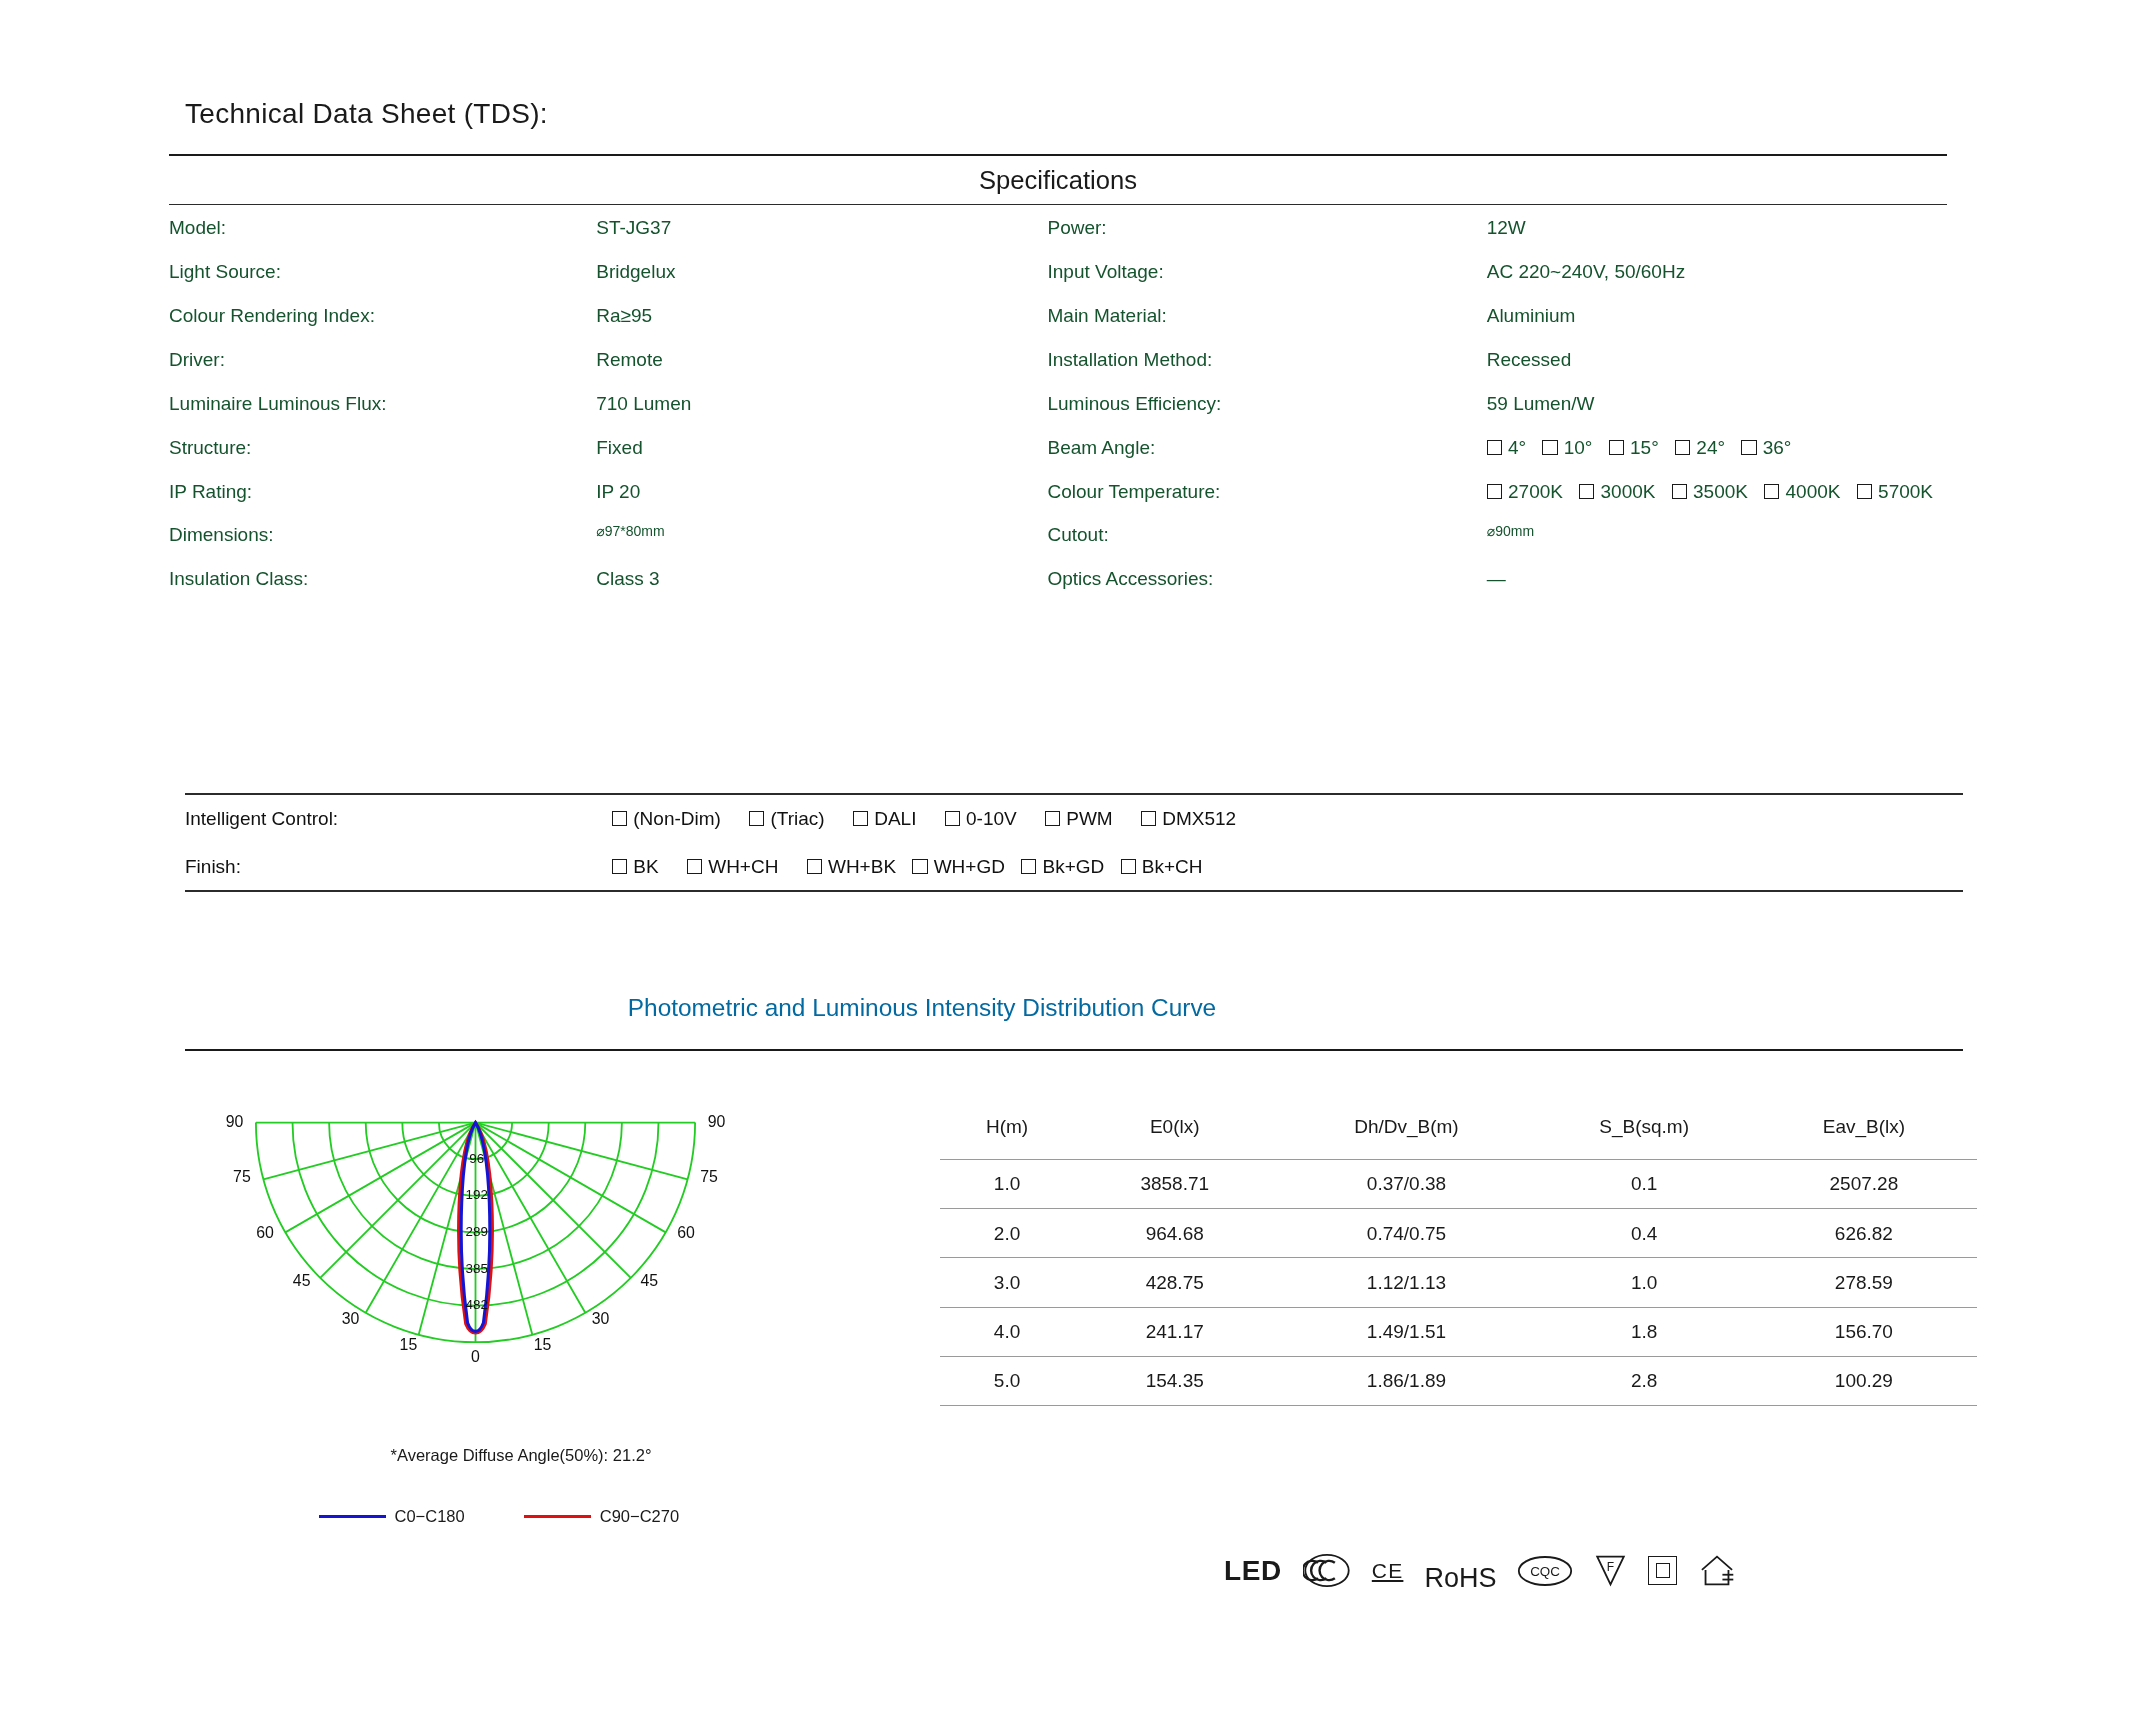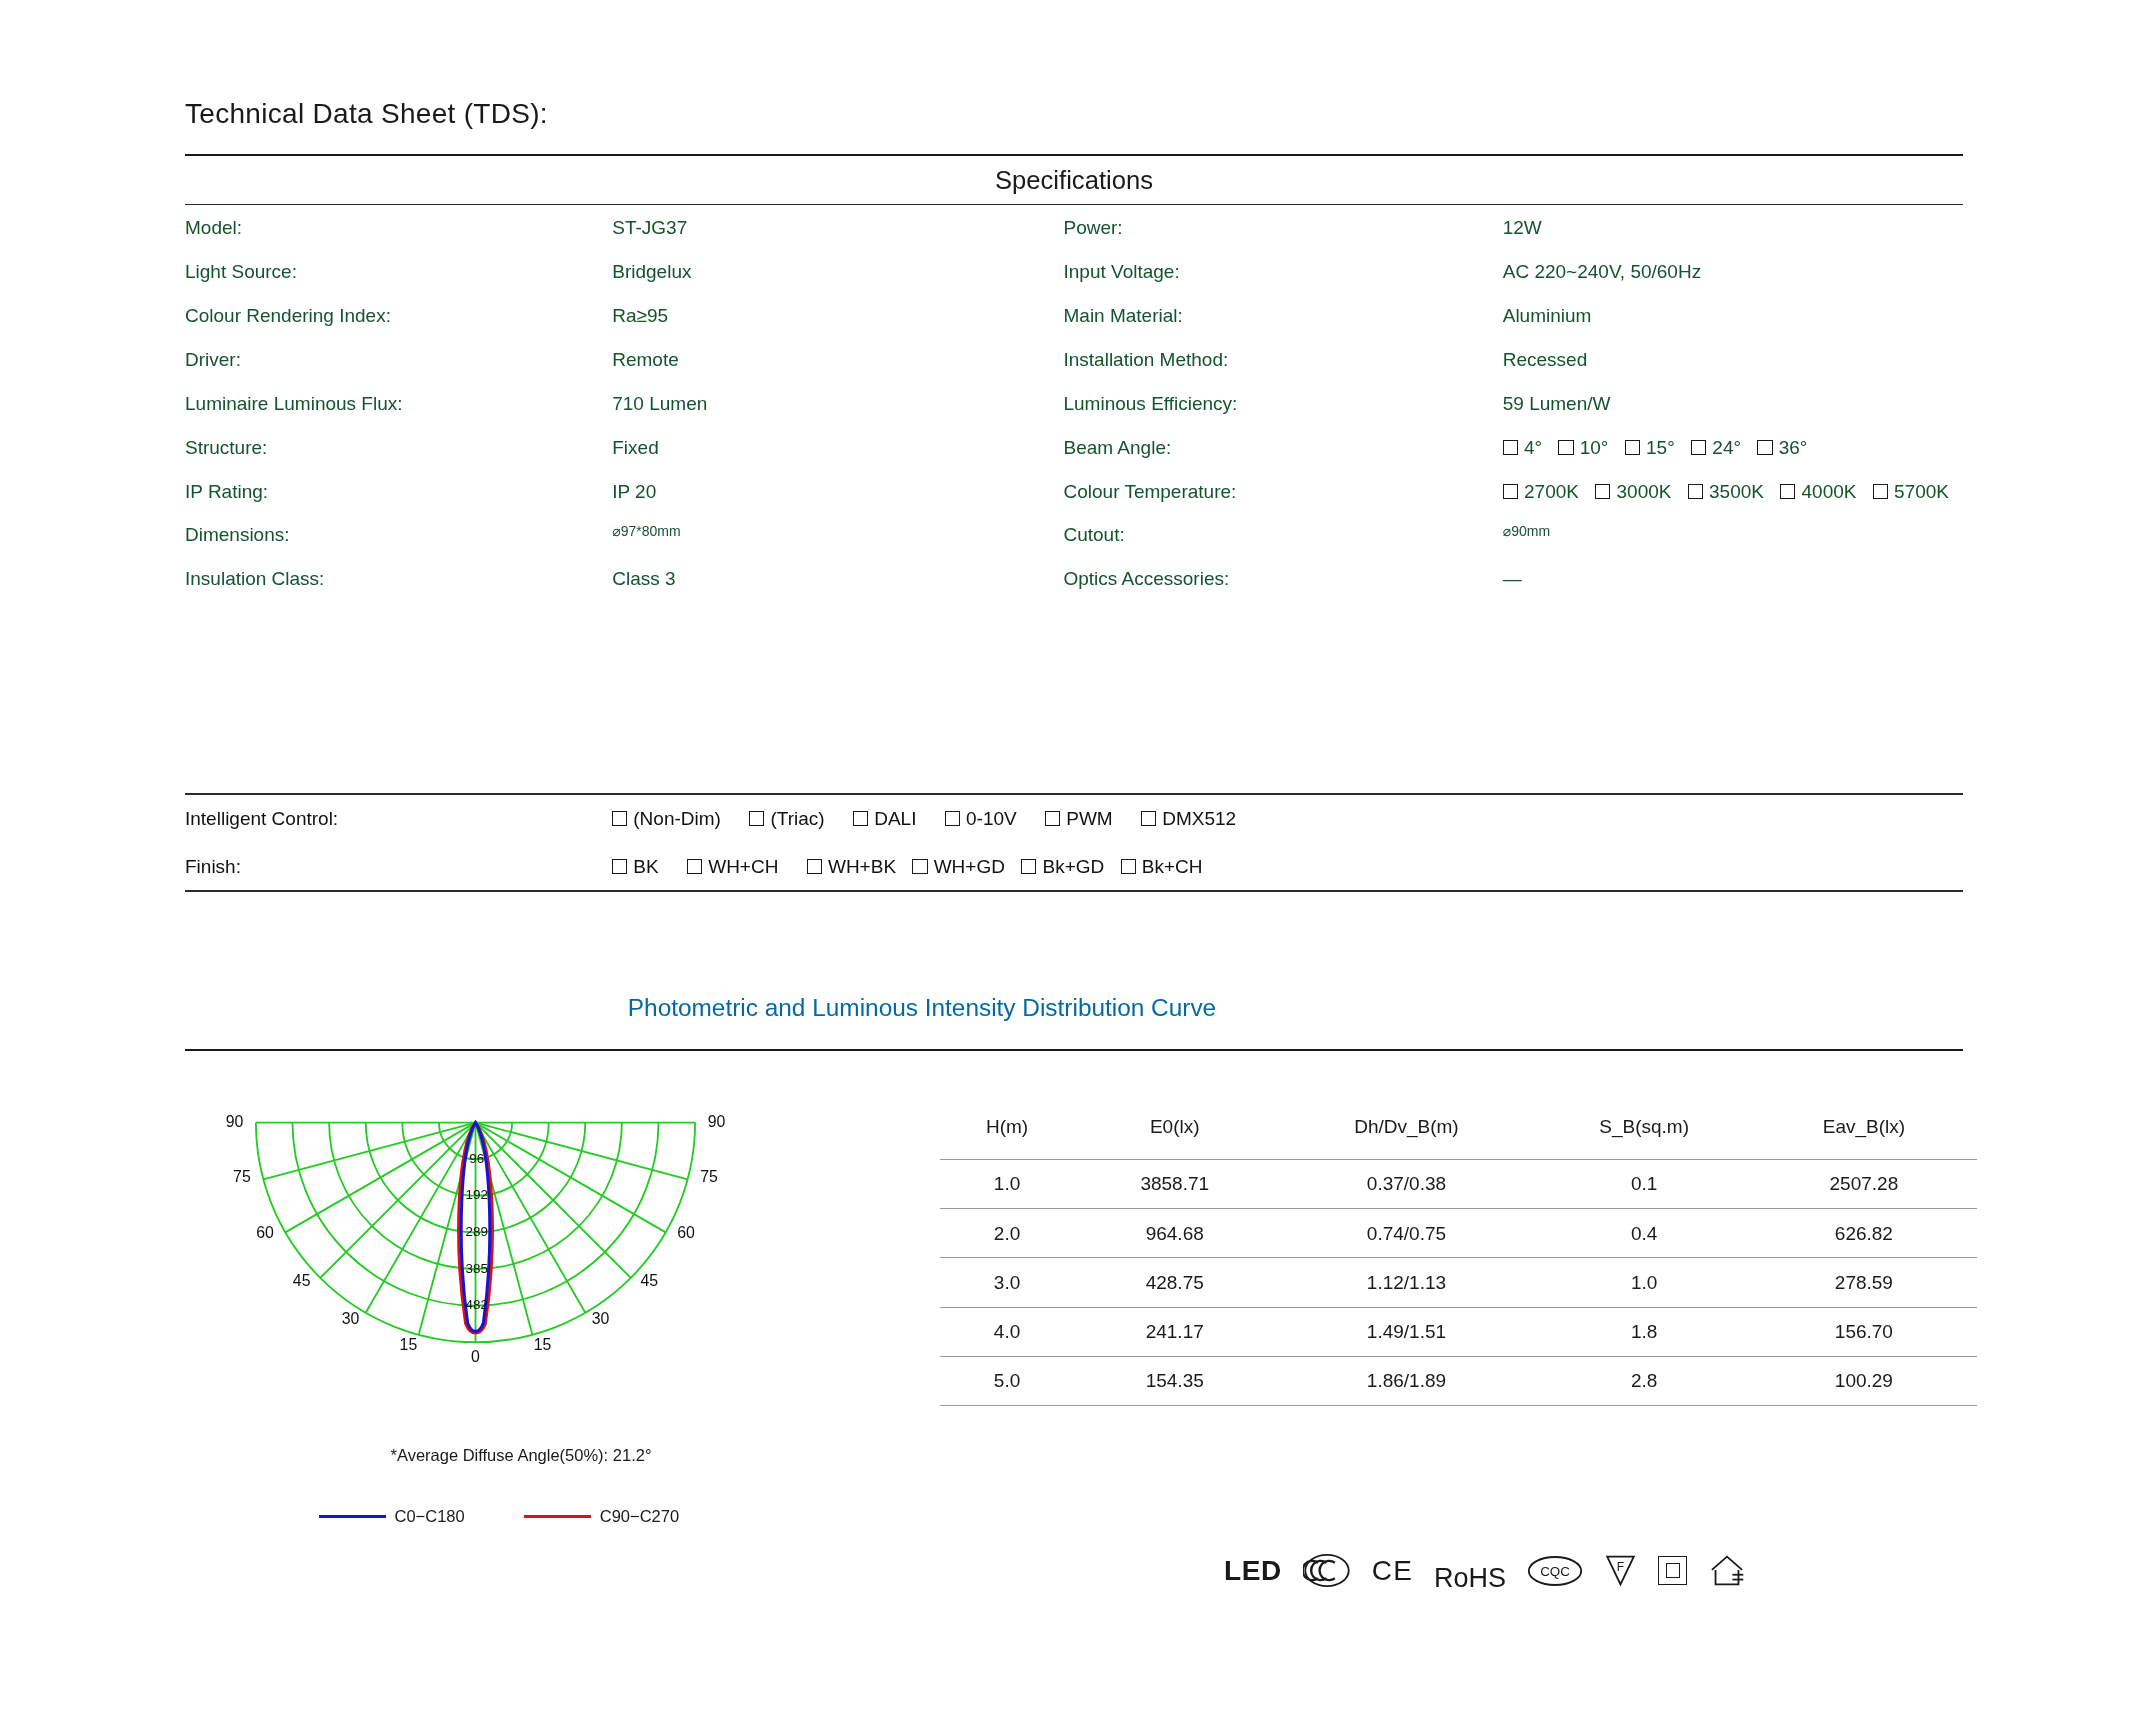"Specifications" .spec-wrap { left: 185px -> 169px }
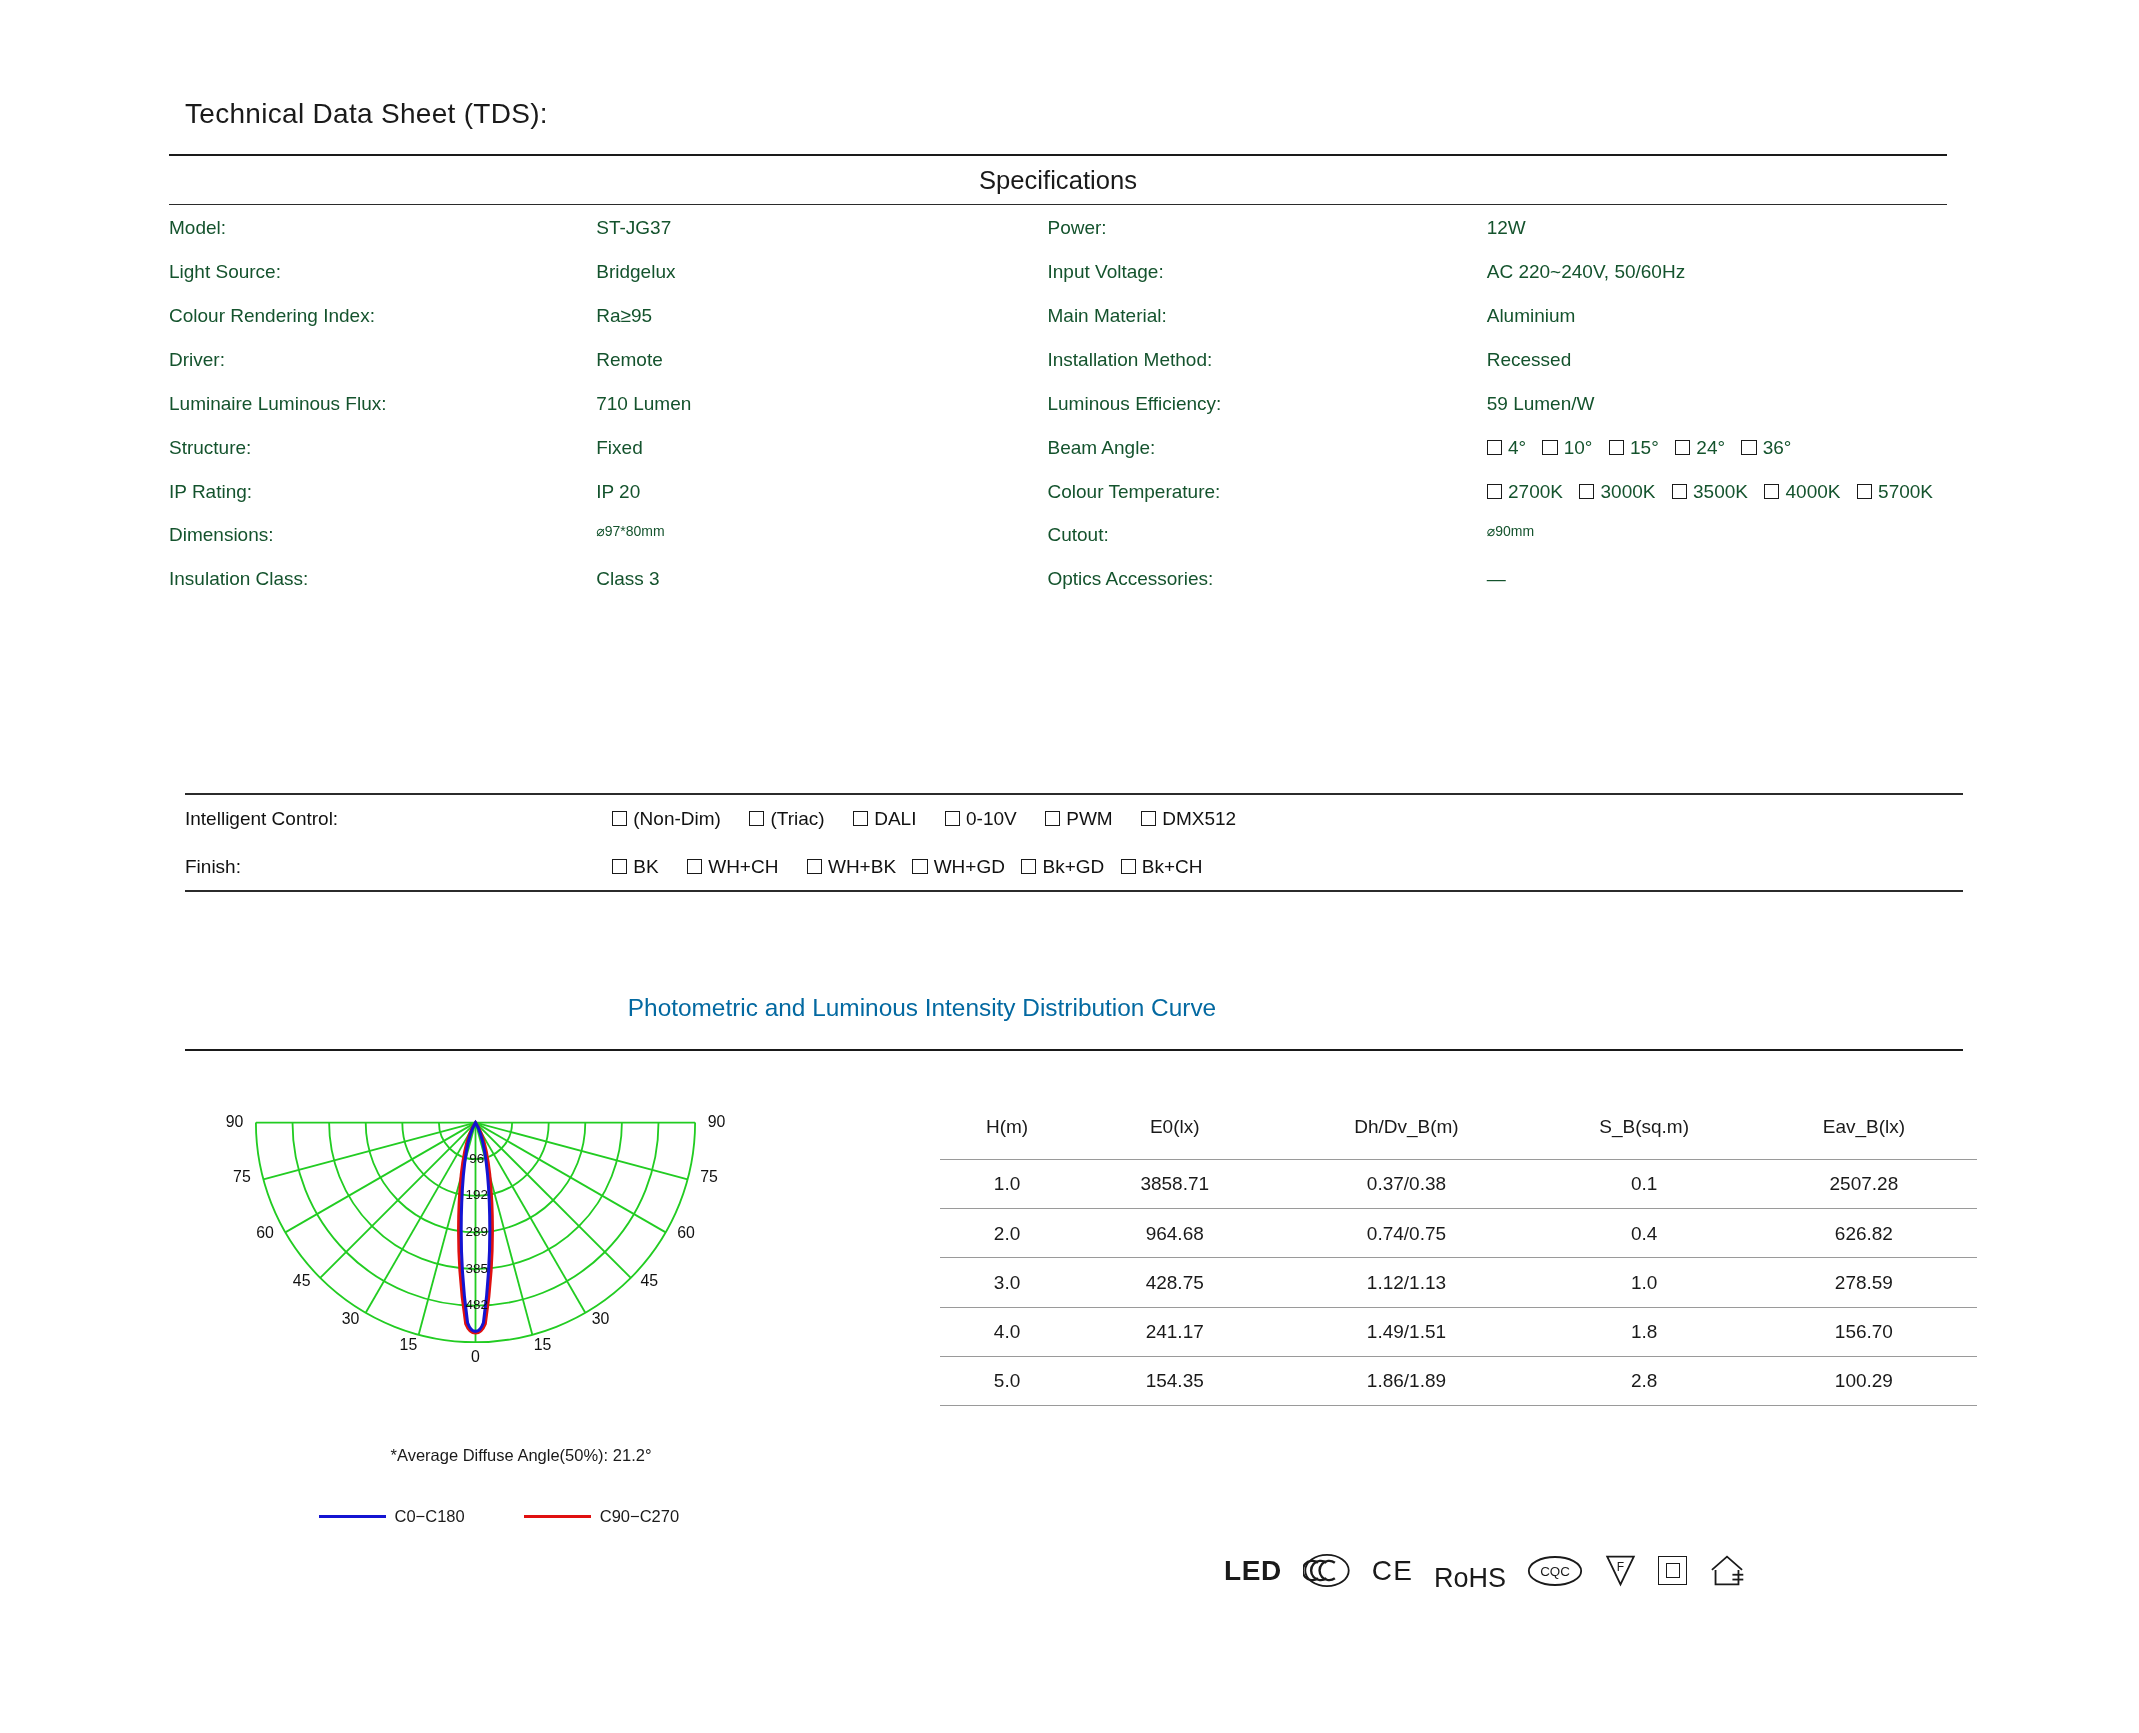"CE" .cert-ce { font-size: 28px -> 21px; text-decoration: none -> underline }
